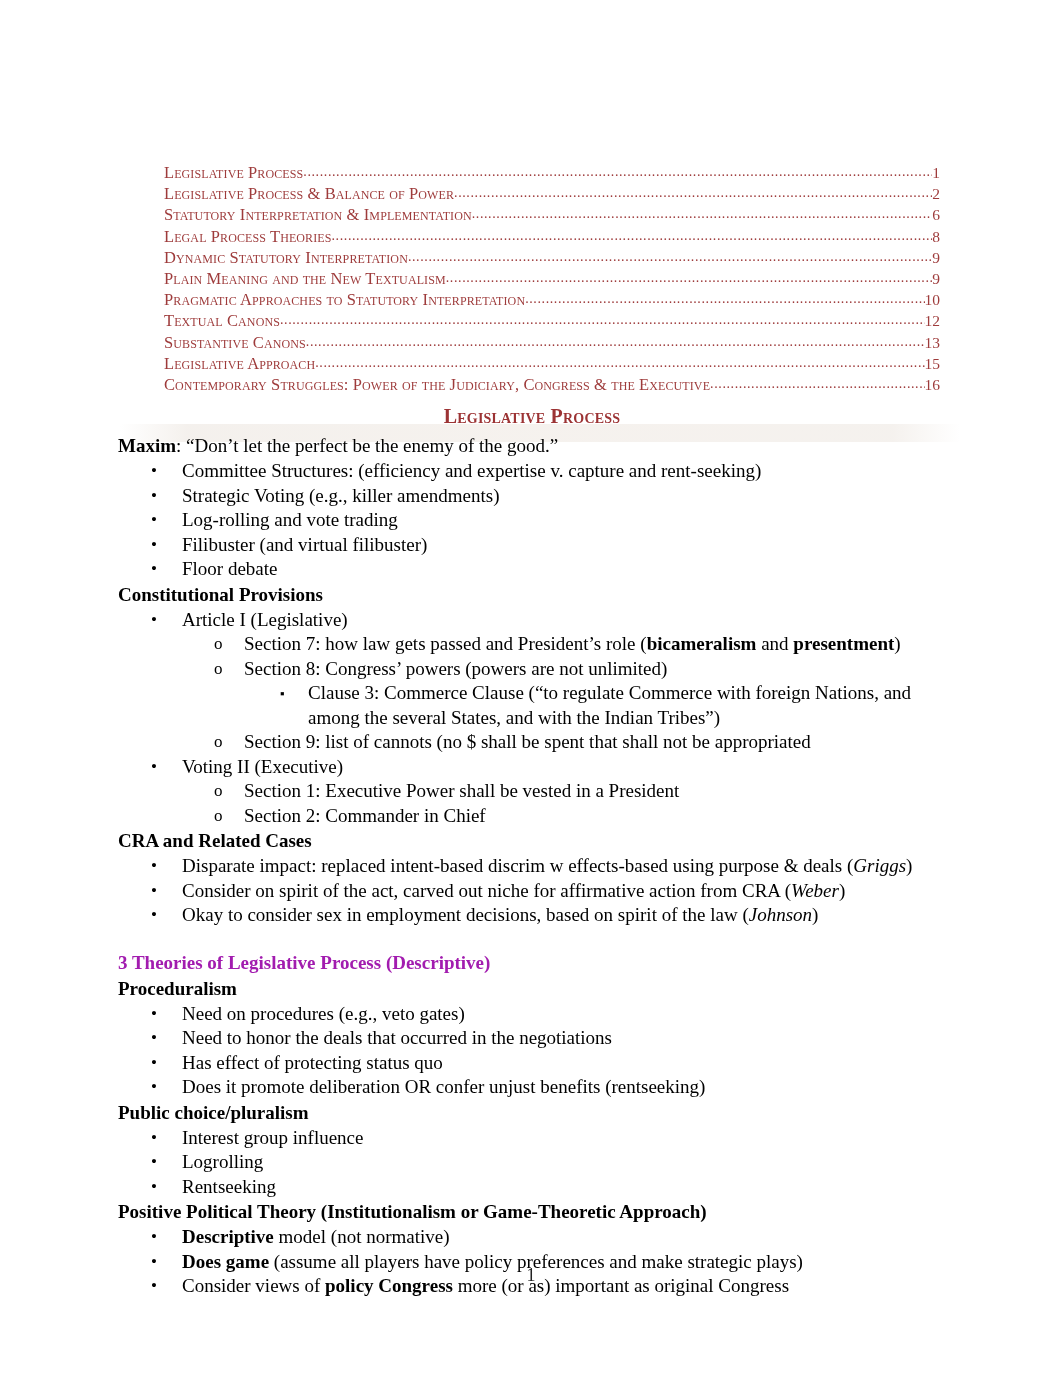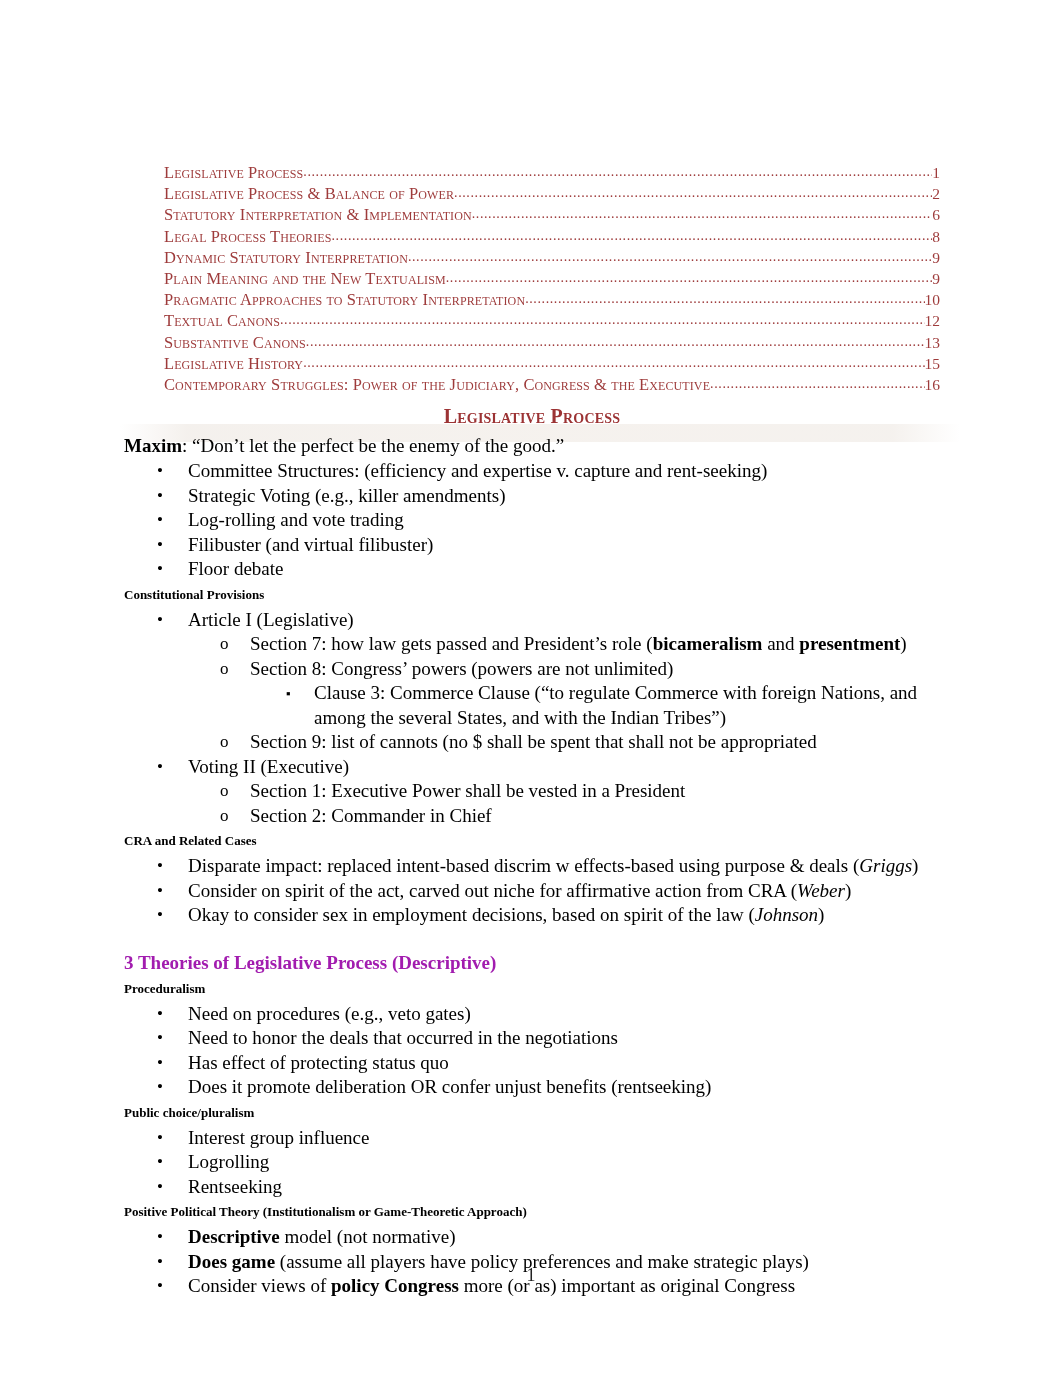"Legislative History" span.toc-title { text: History -> Approach }
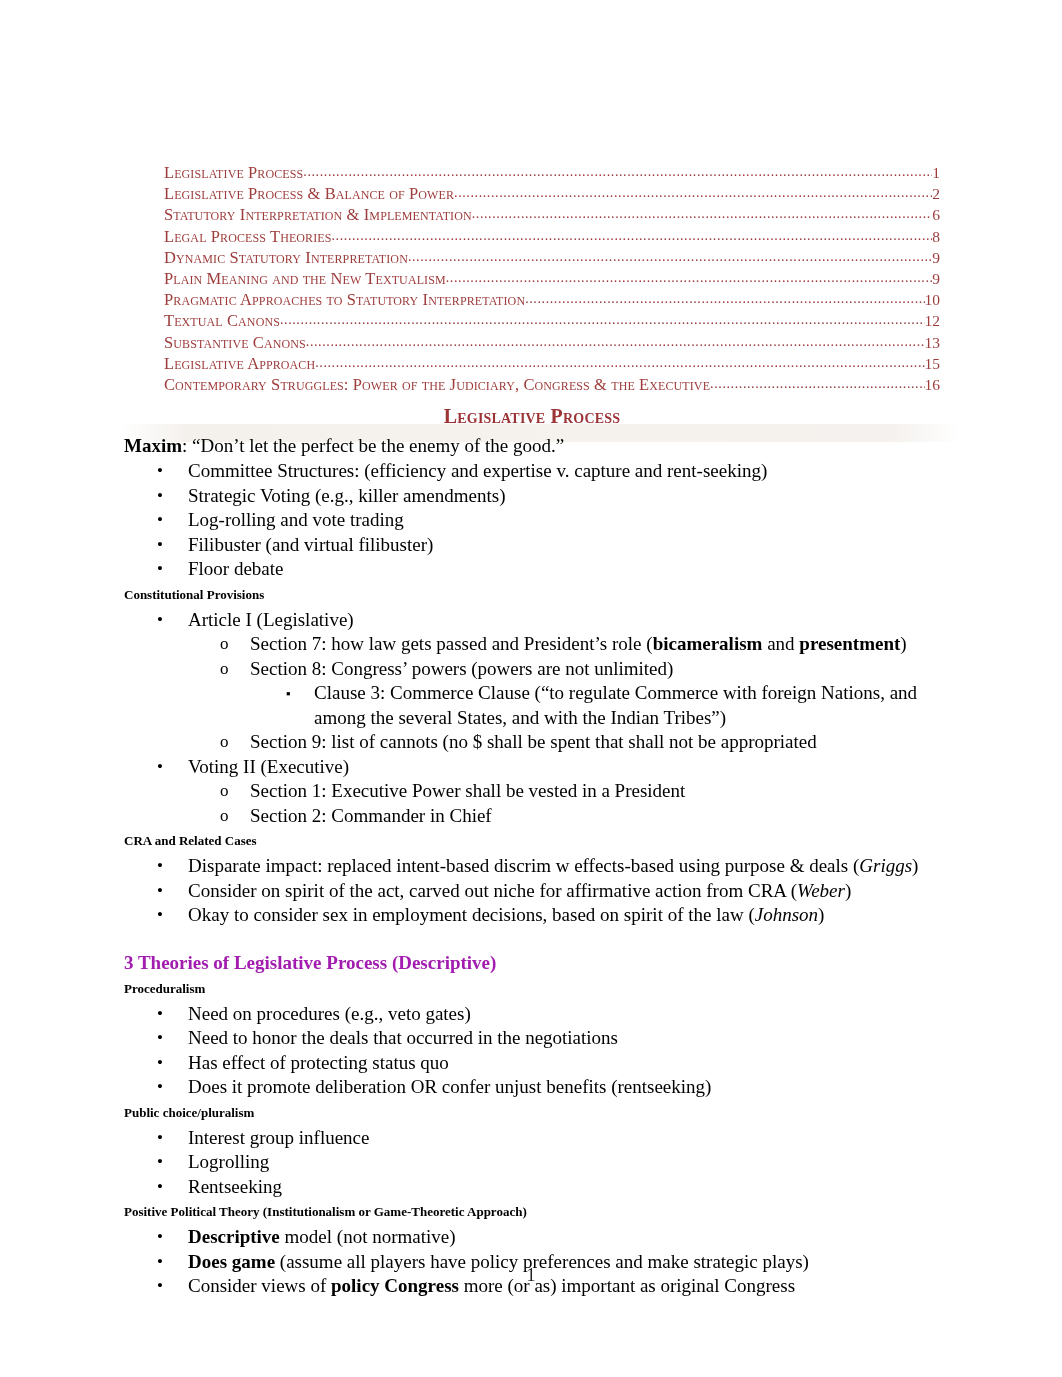"Maxim: “Don’t let the perfect" .body { left: 124px -> 118px }
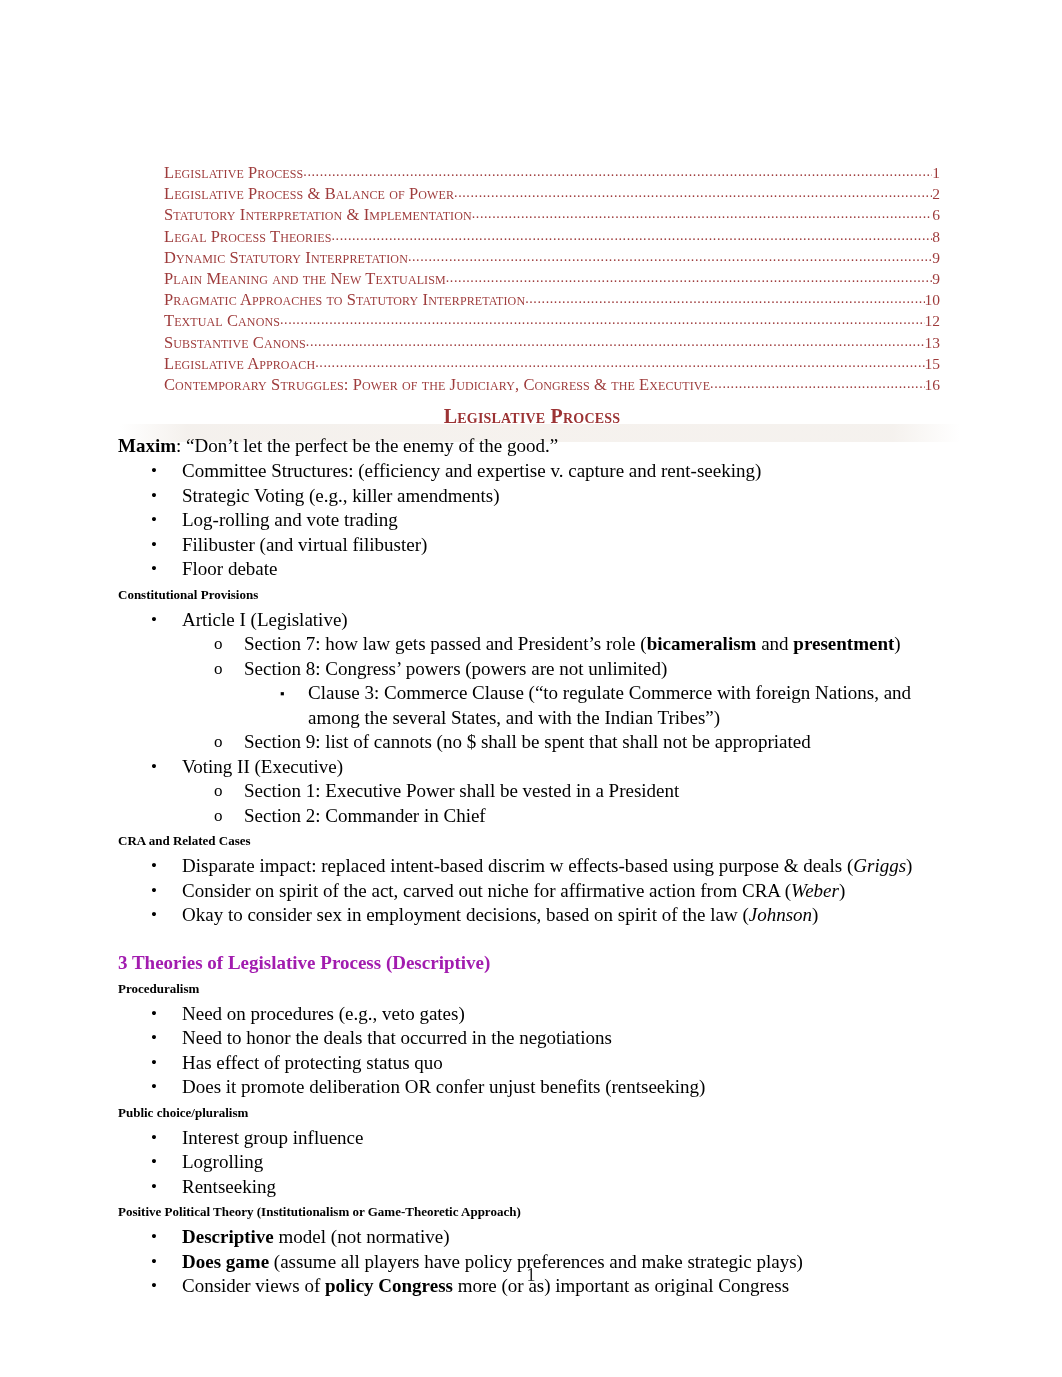"Constitutional Provisions" .subhead { font-size: 13px -> 19px }
